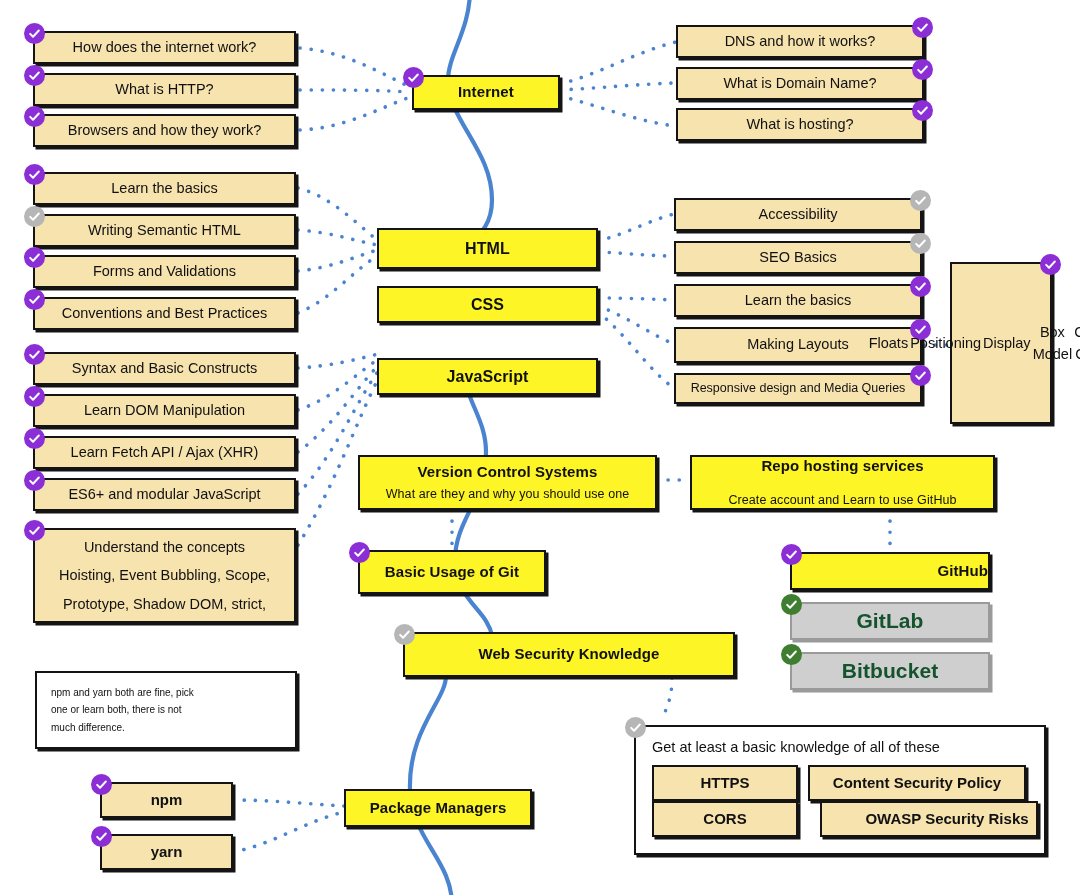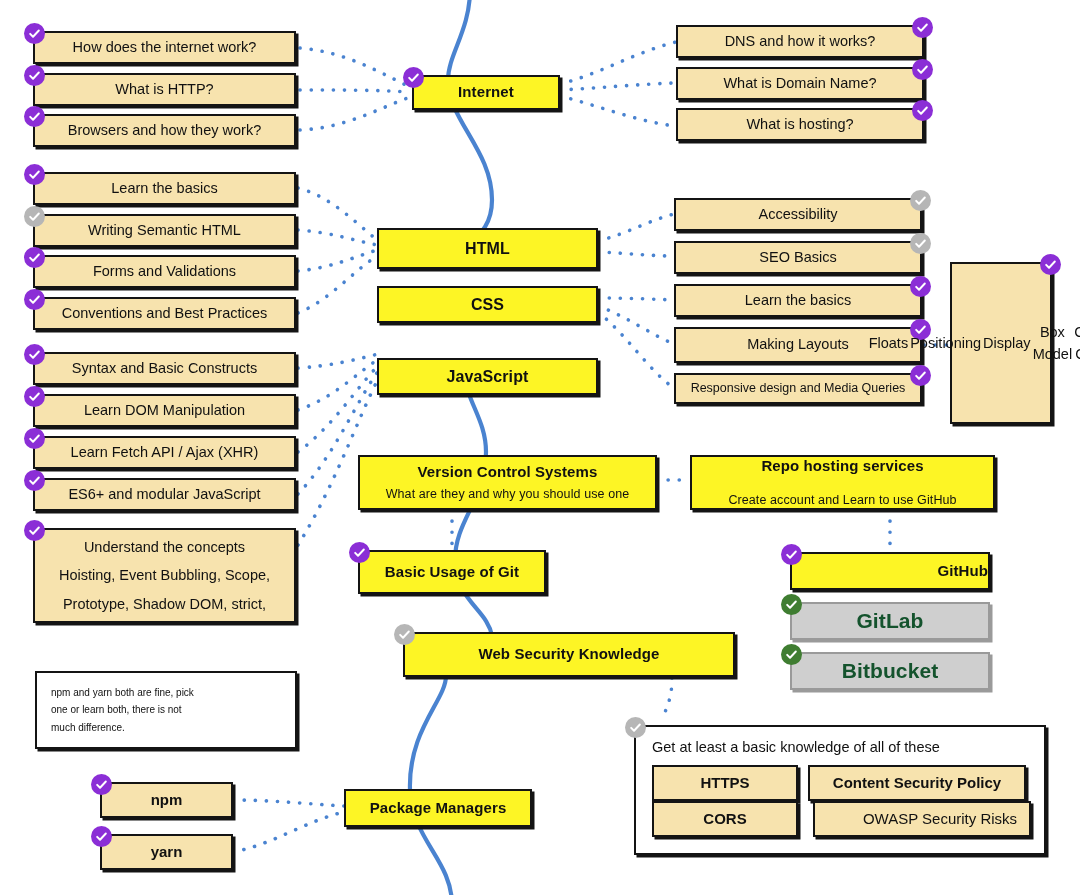"OWASP Security Risks" div.node { font-weight: normal -> bold; left: 5px -> 12px }
